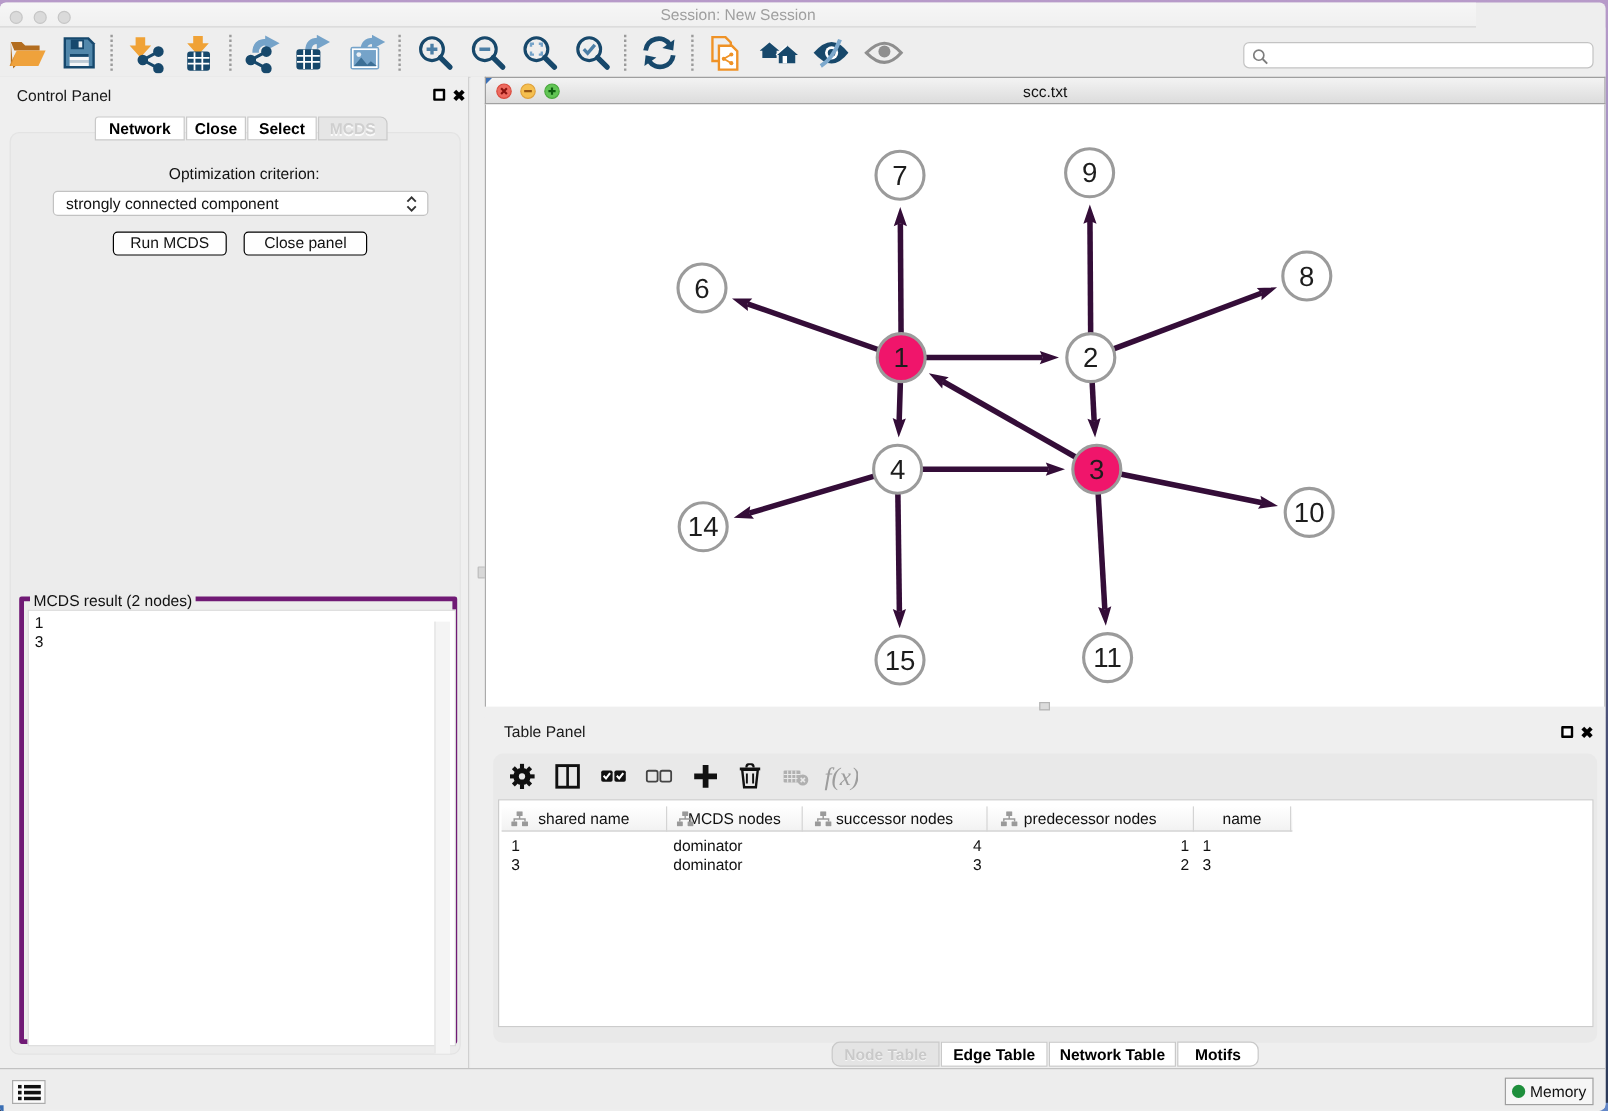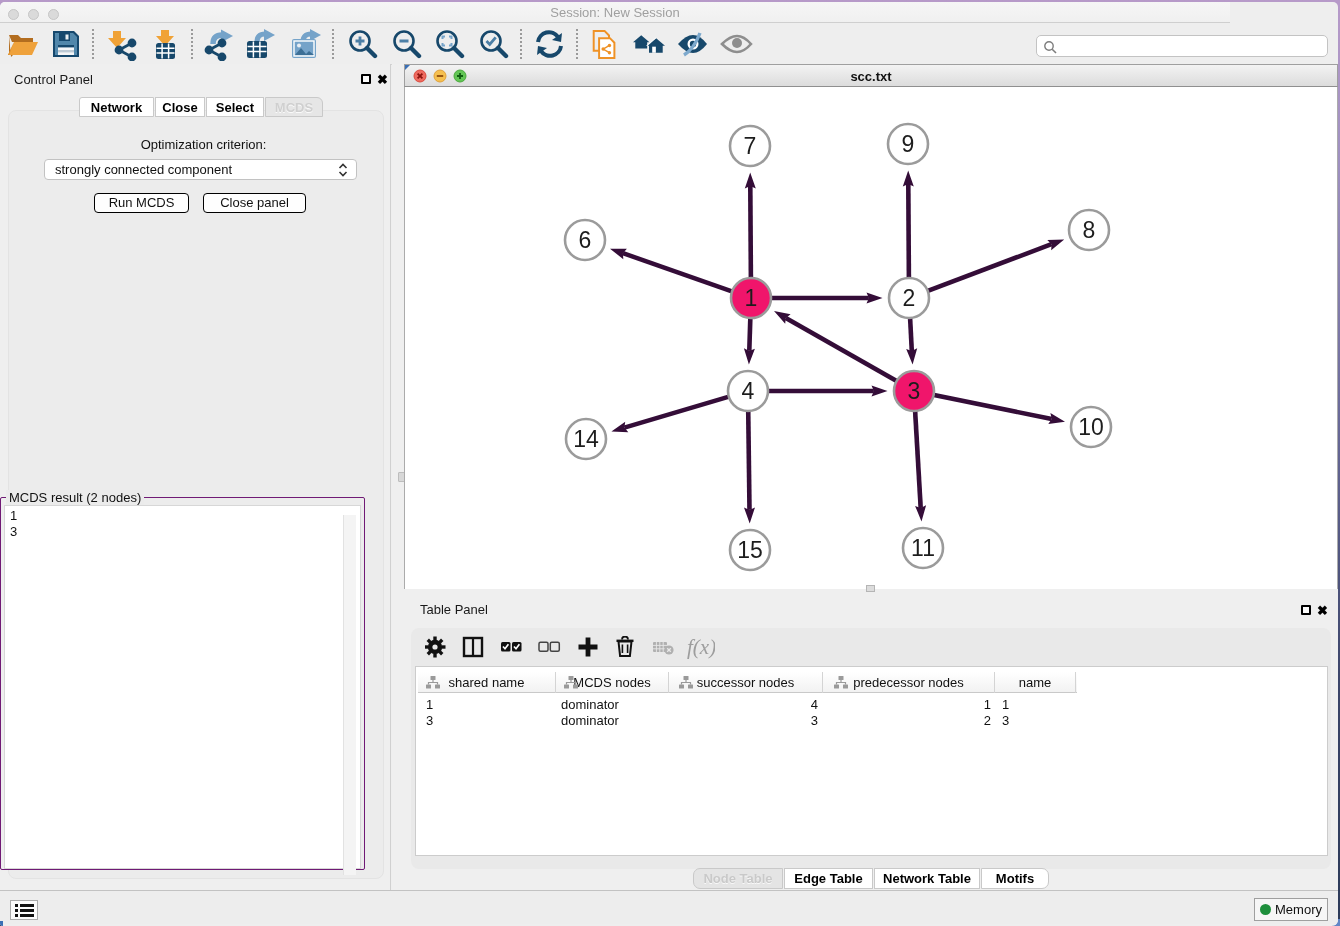"scc.txt" .netname { font-weight: bold -> normal }
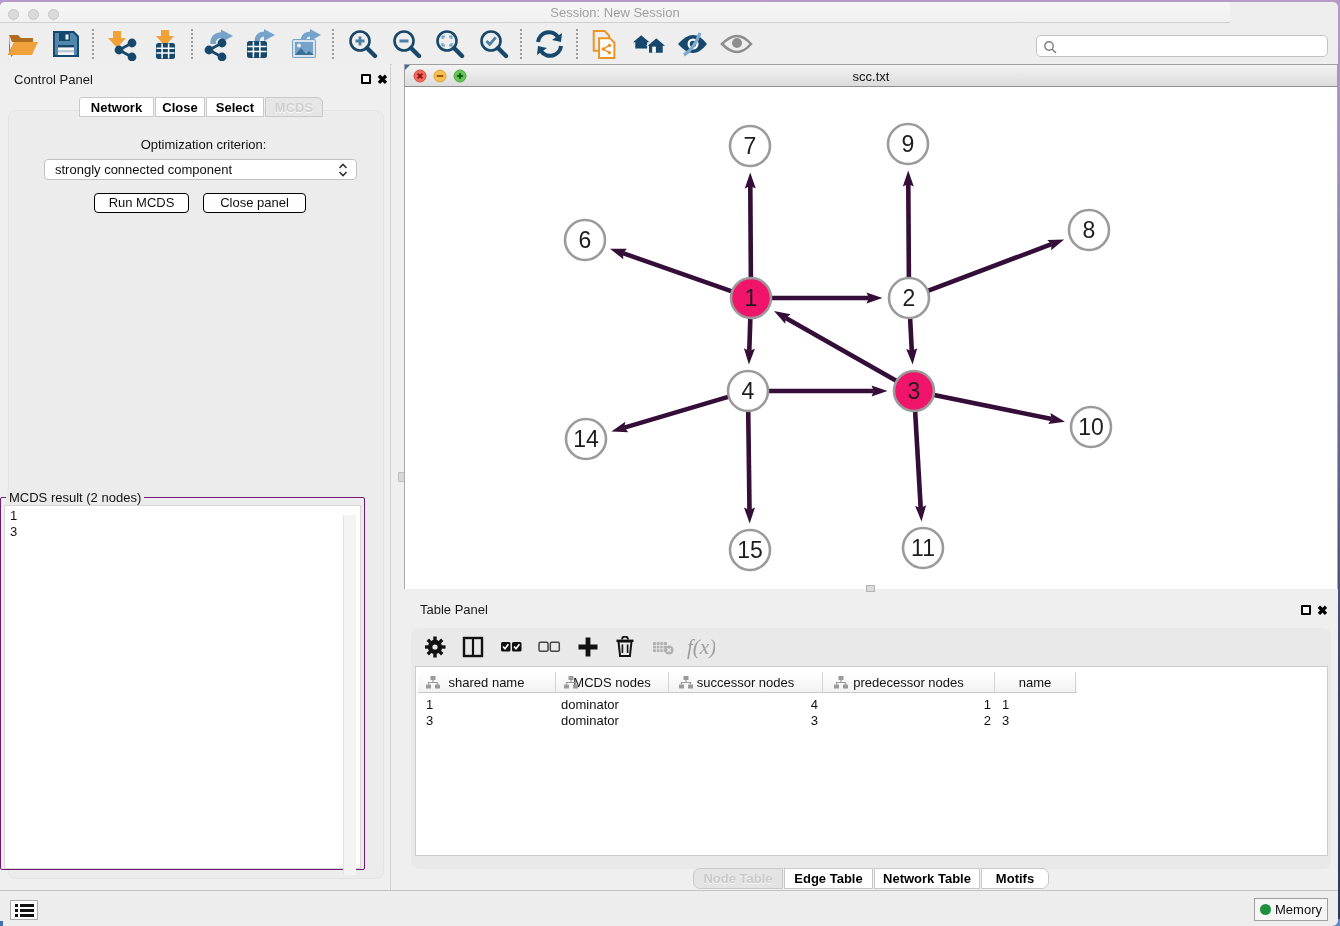"MCDS result (2 nodes)" .fieldset { border: 1px solid #701a75 -> 4px solid #701a75; left: 0 -> 16px }
